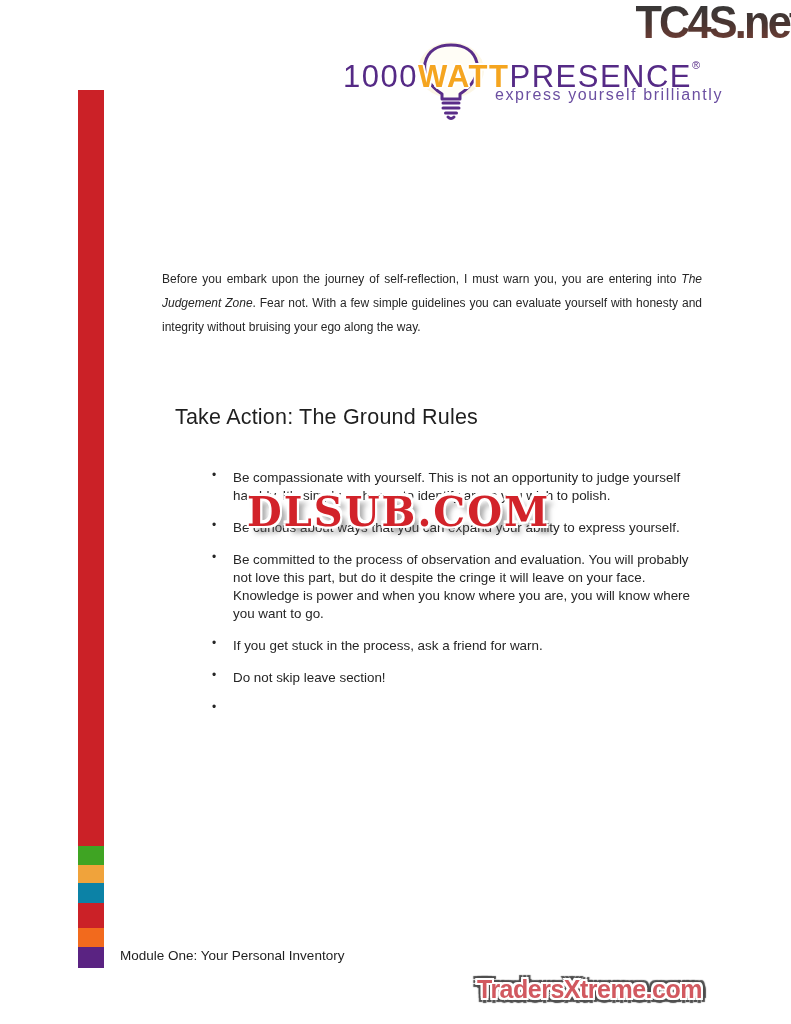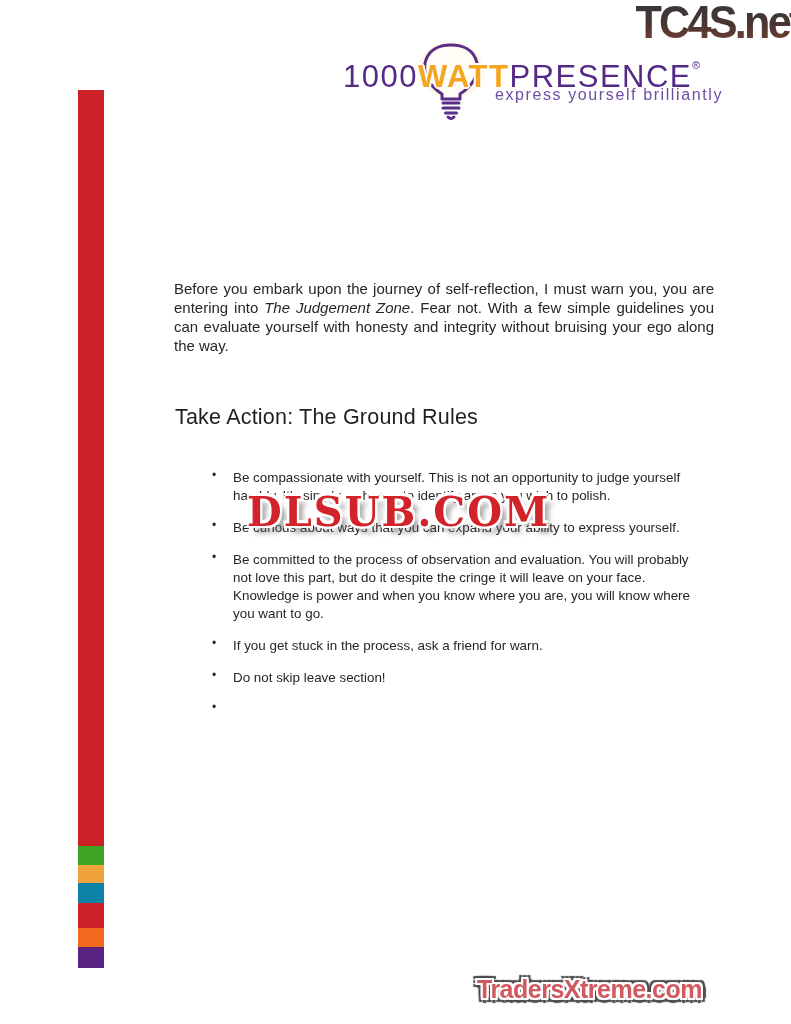"Before you embark upon the" .intro { font-size: 15px -> 12px; line-height: 19px -> 24px; margin: 12px -> 0 }
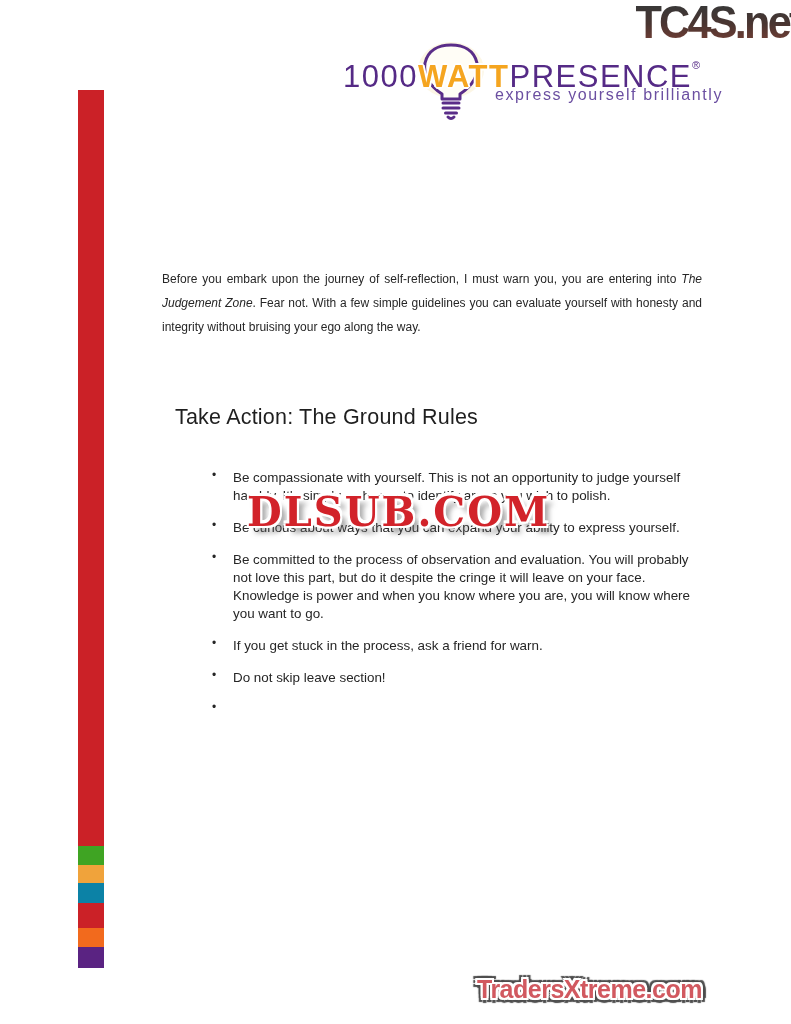"Module One: Your Personal Inventory" div.footer-text { html: none -> <div>Module One: Your Personal Inventory</div> }
